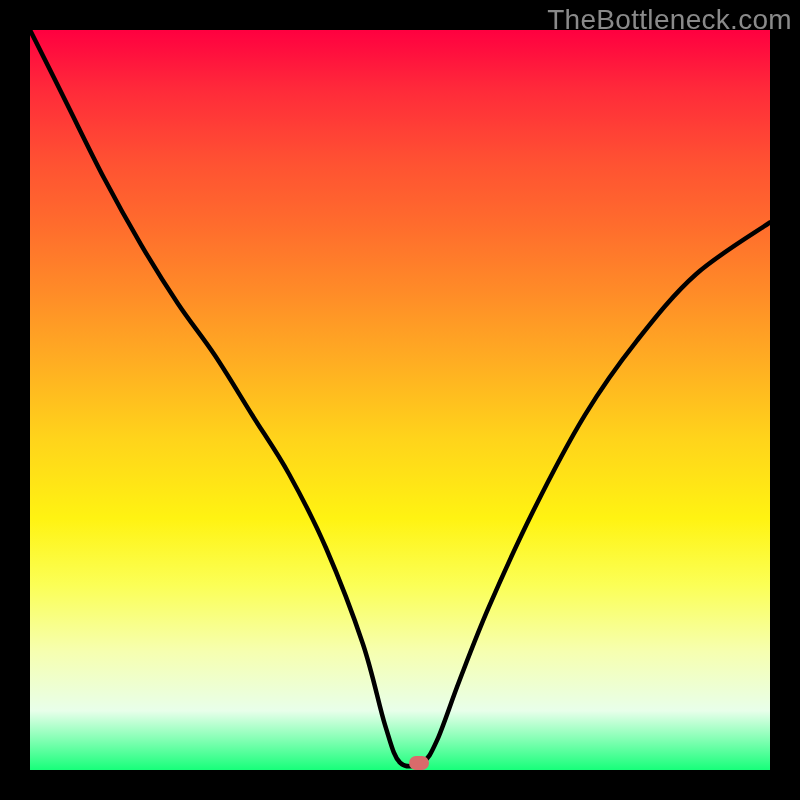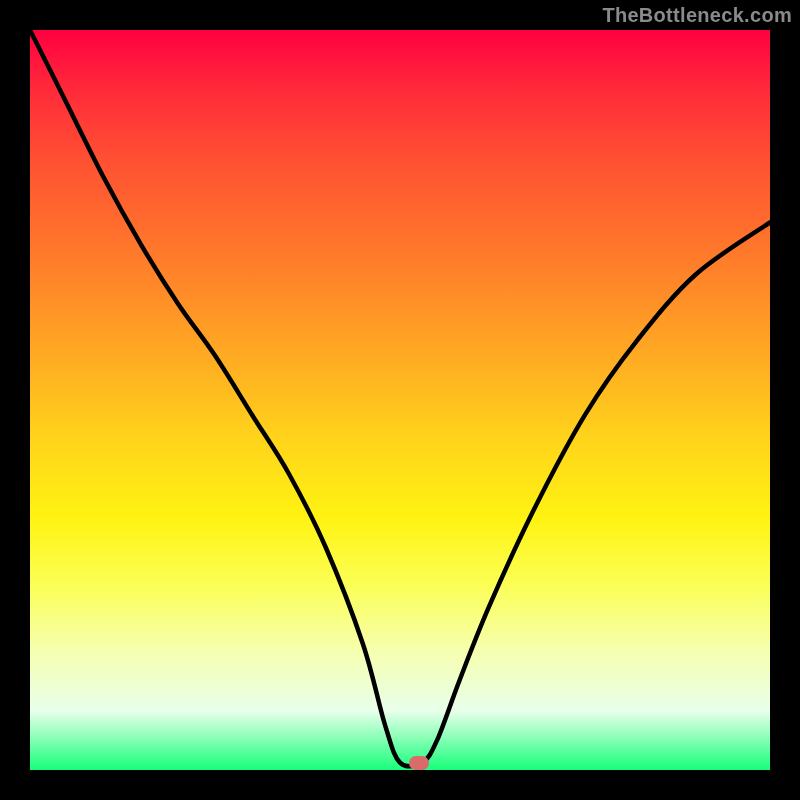"TheBottleneck.com" .watermark { font-size: 20px -> 28px; font-weight: 700 -> 400 }
